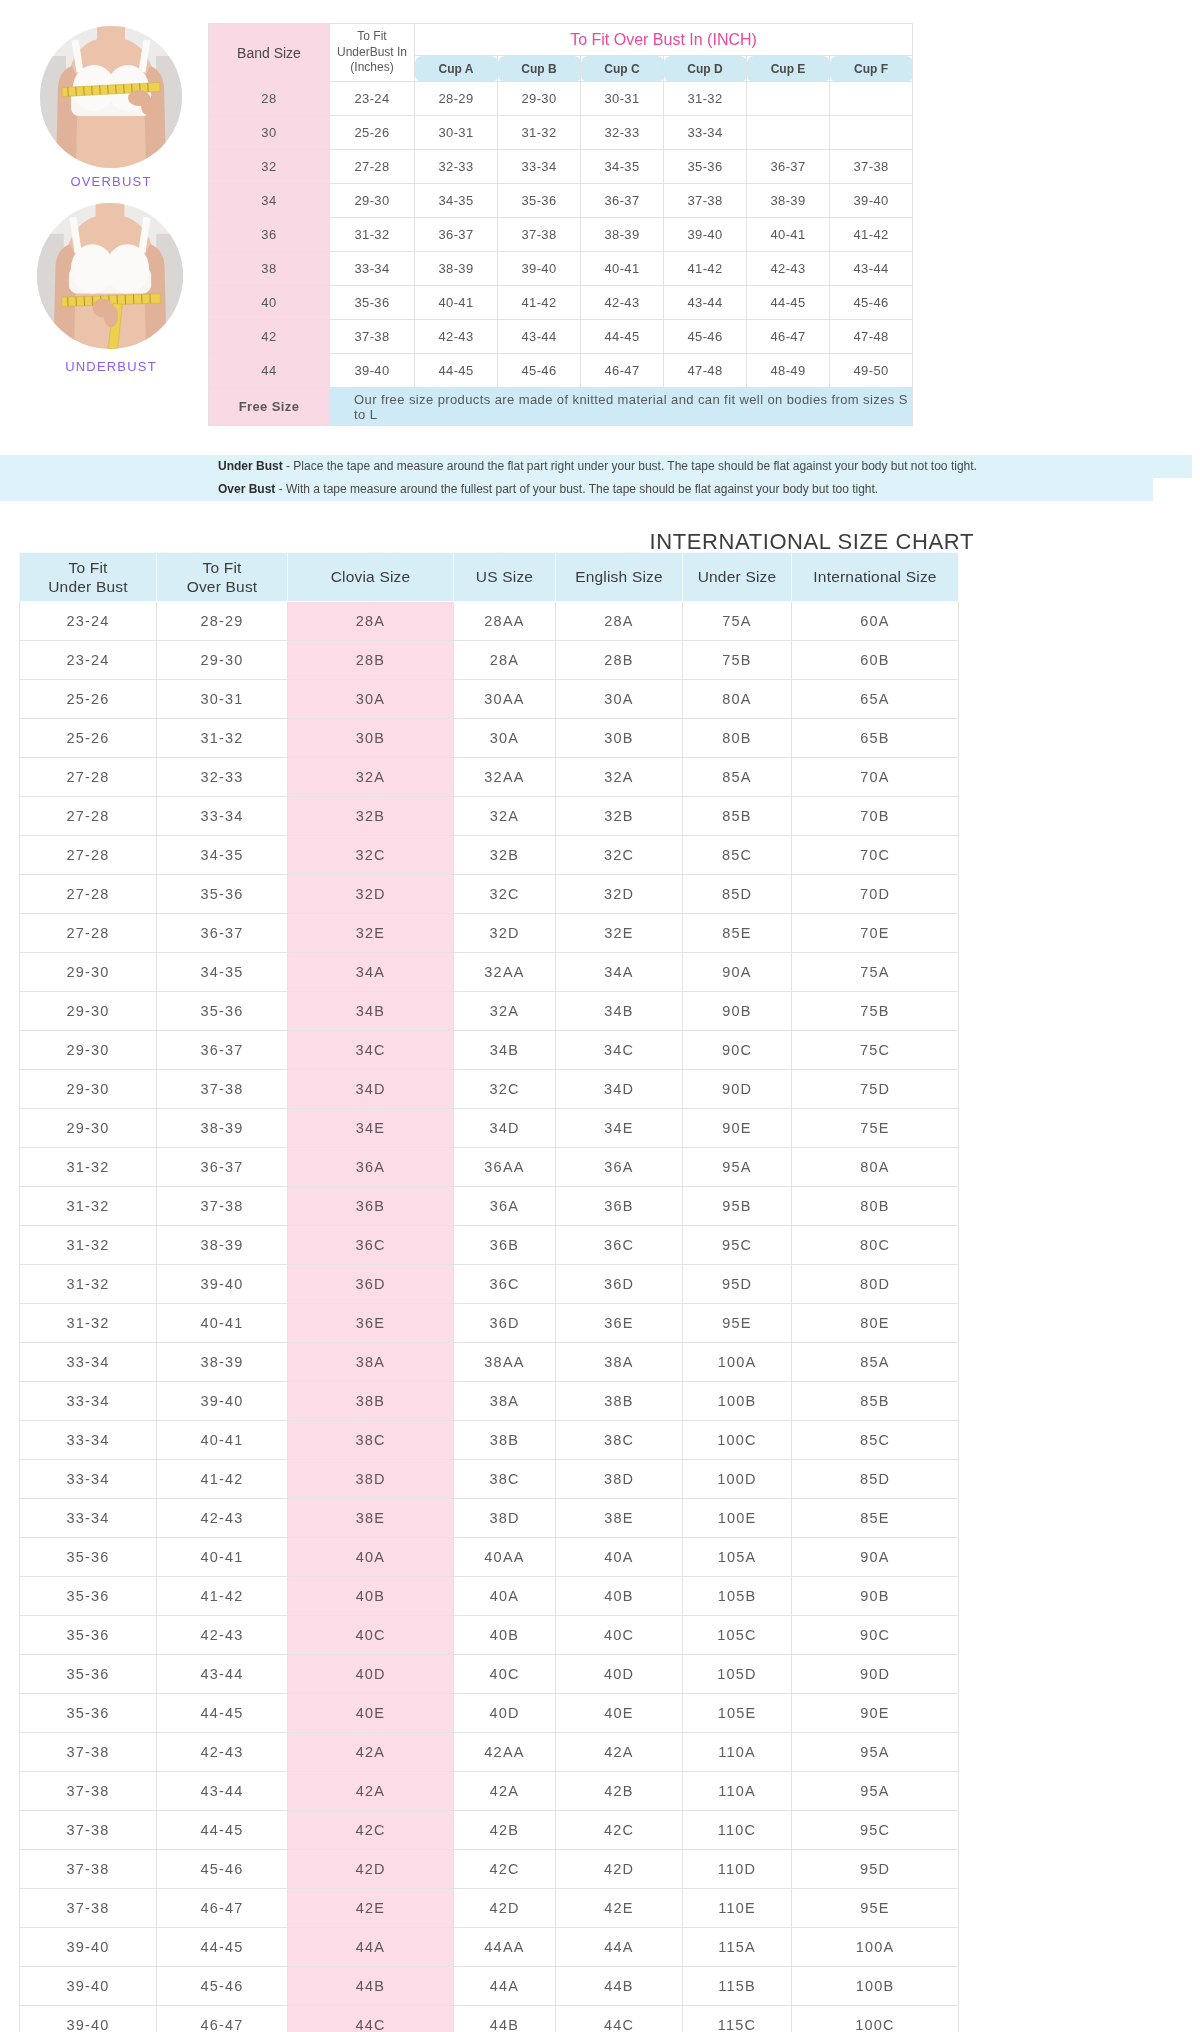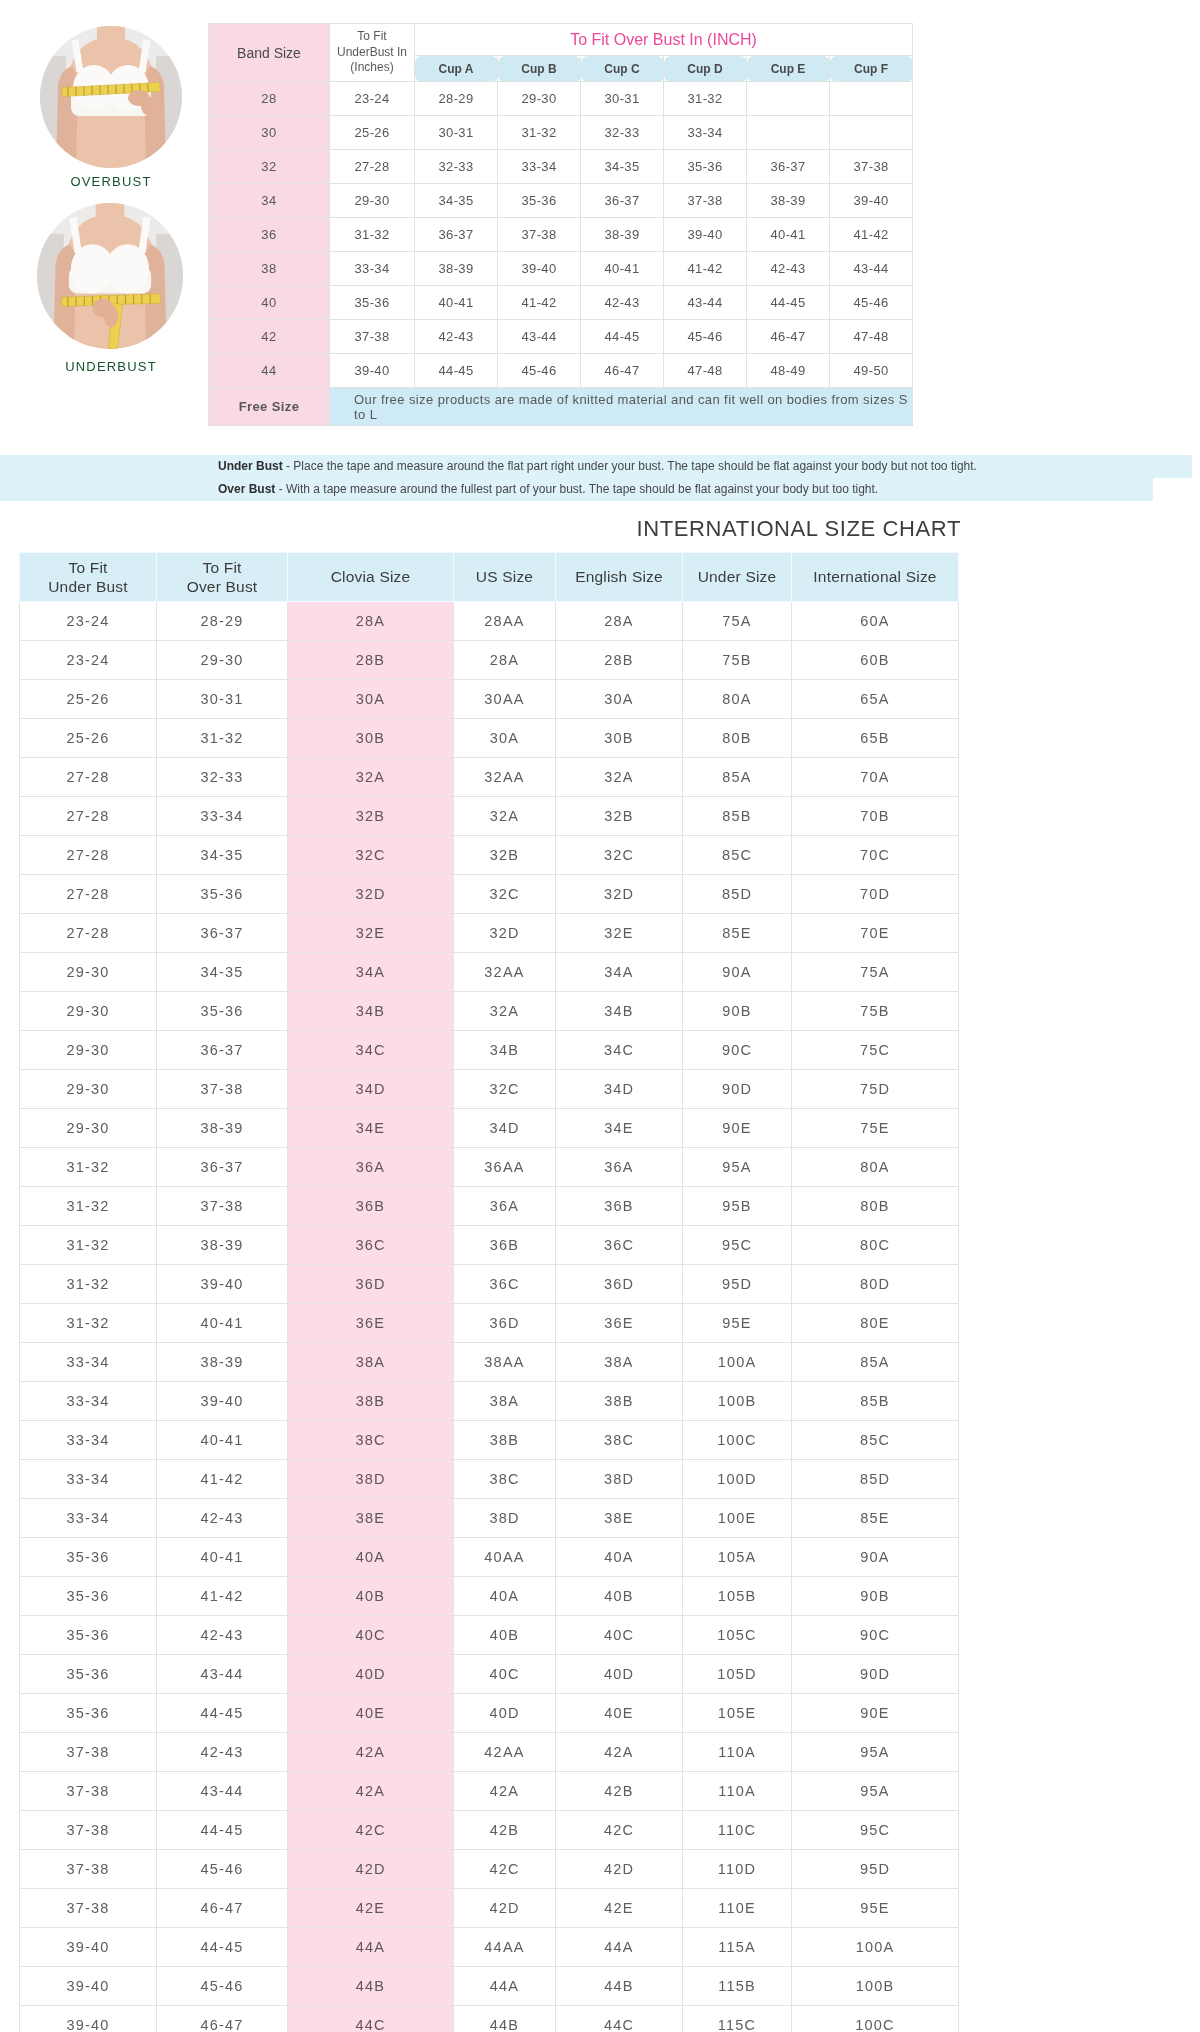"OVERBUST" .photo-label { color: #14532d -> #8b5cf6 }
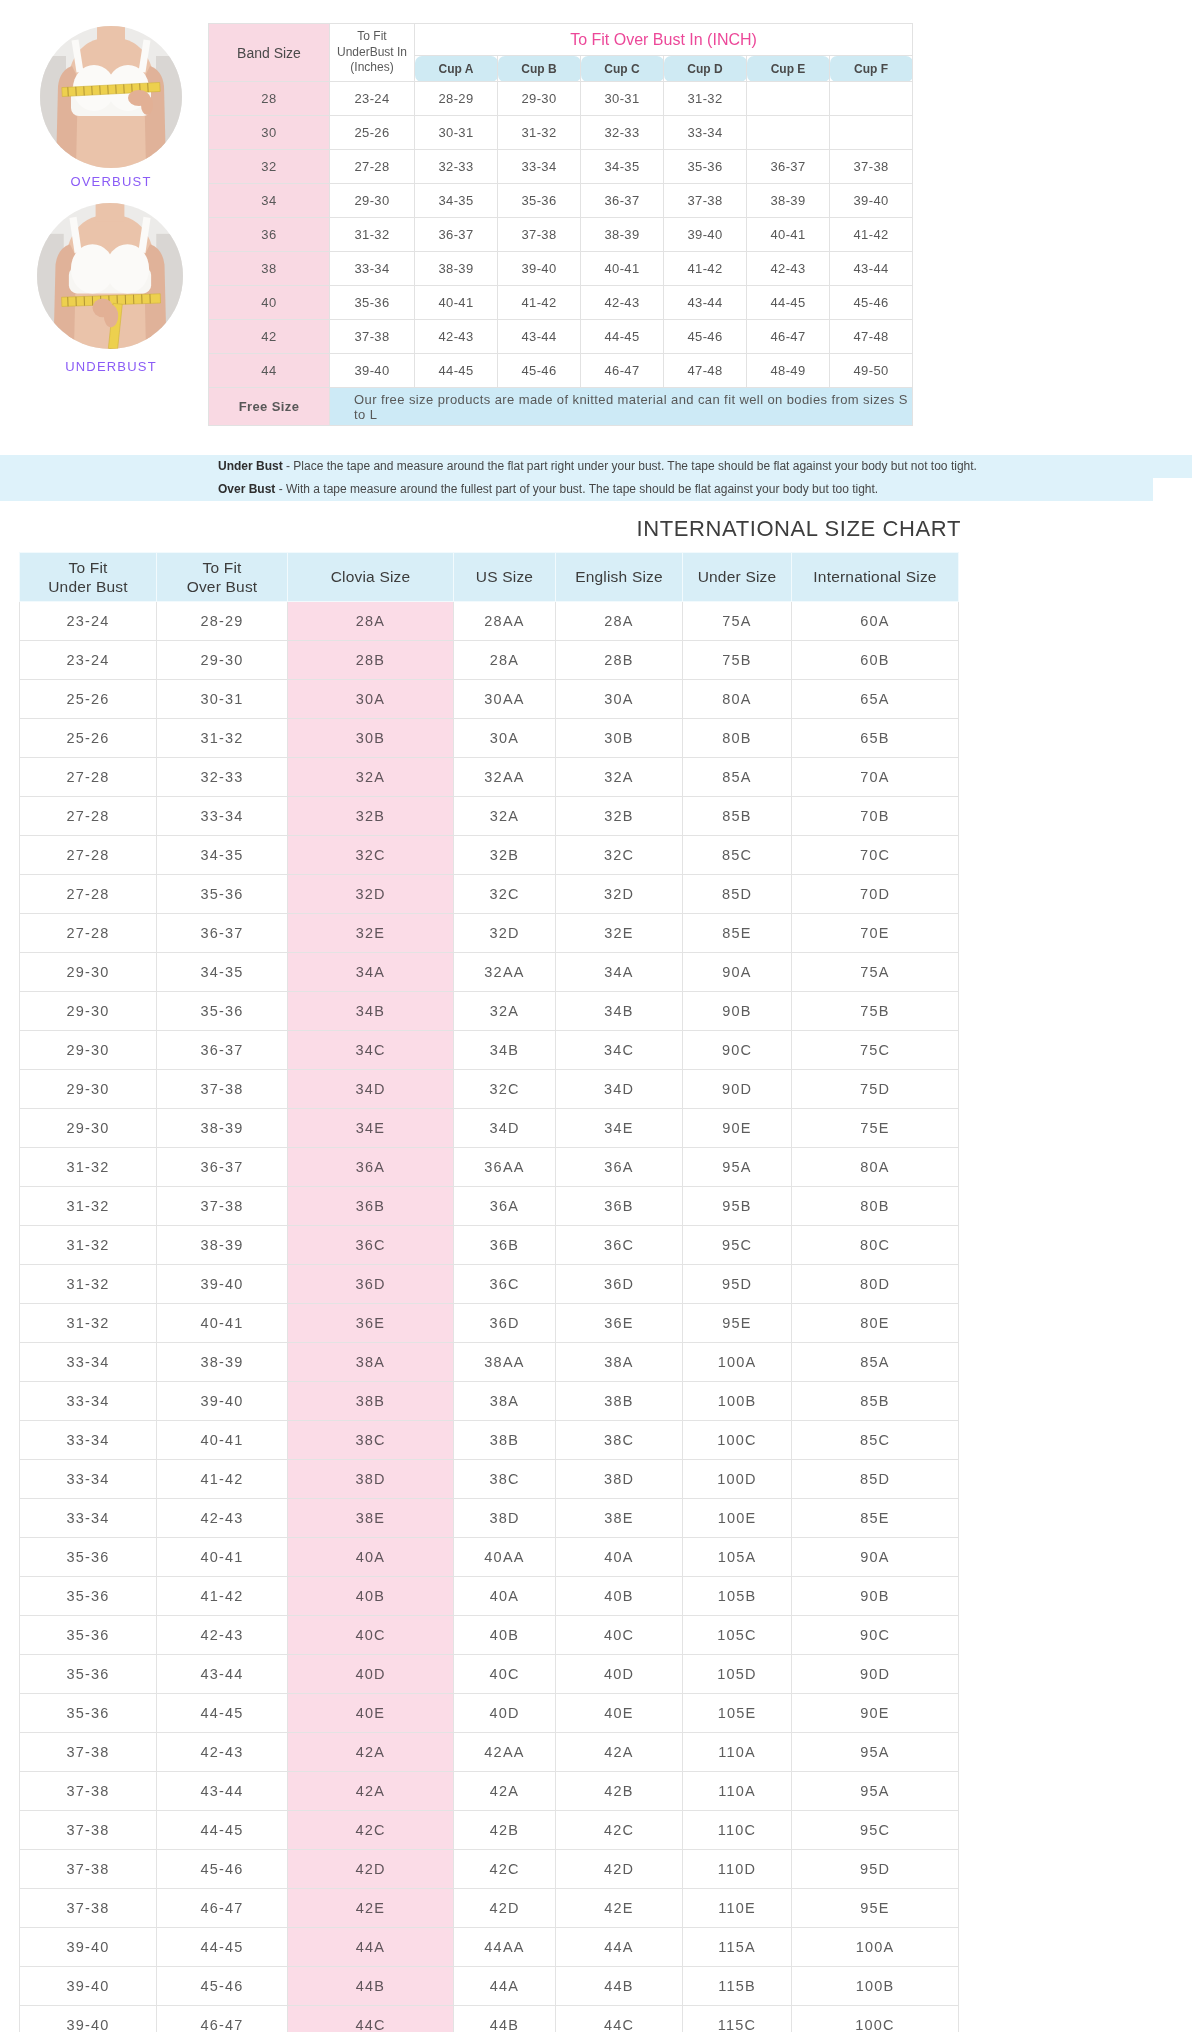"INTERNATIONAL SIZE CHART" .intl-title { margin: 3px -> 16px }
